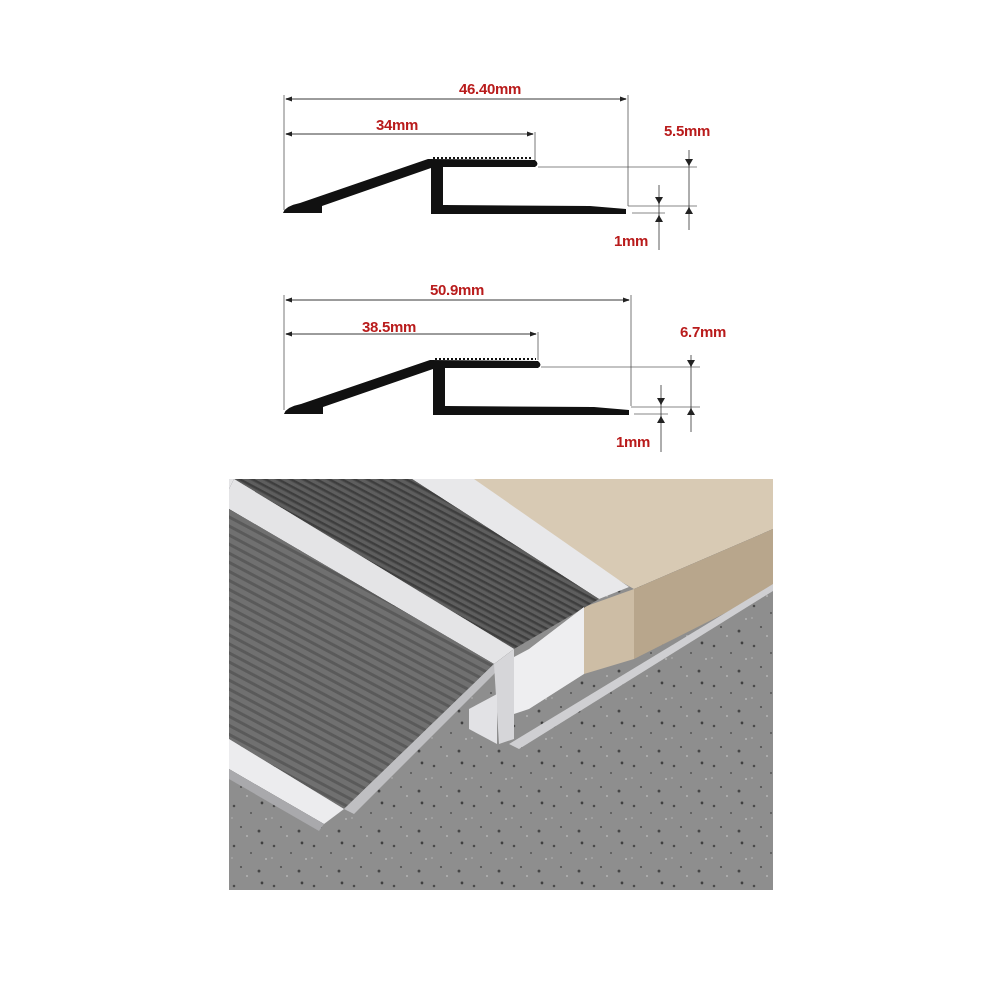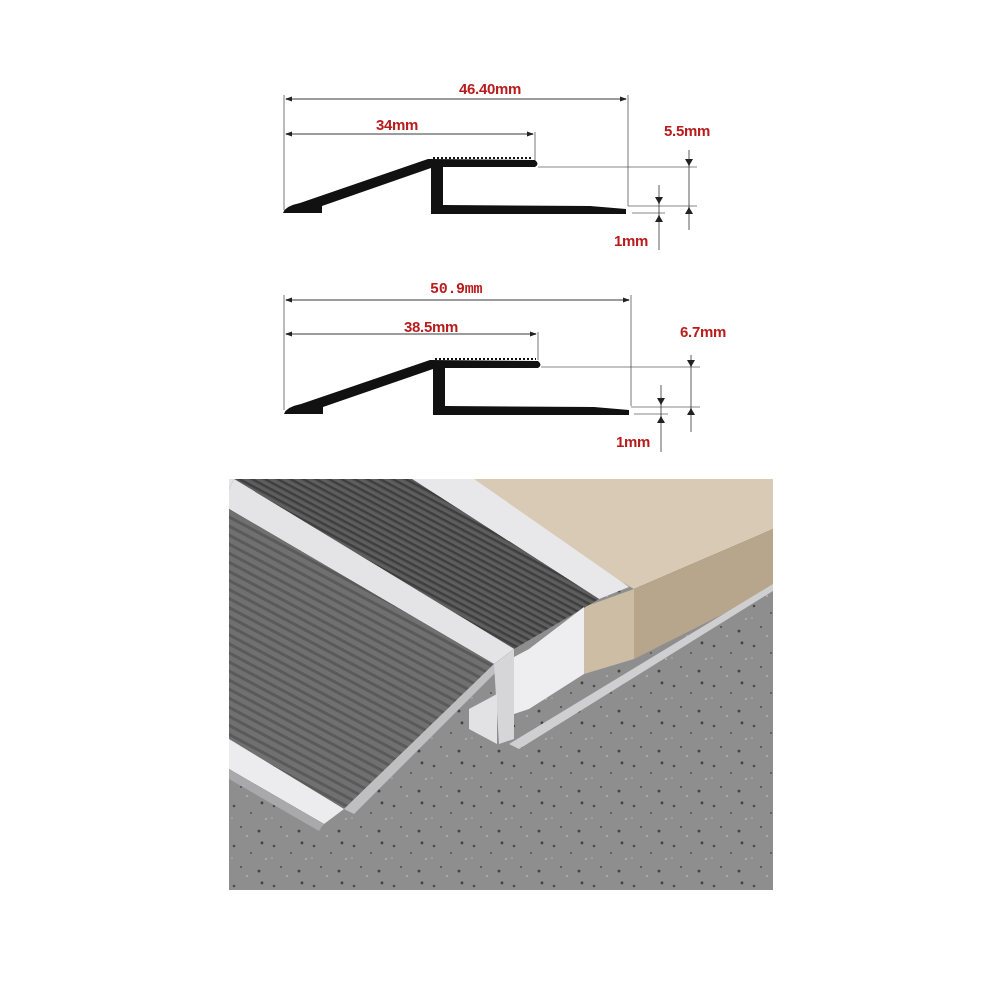"50.9mm" div.label { font-family: Liberation Mono, monospace -> none }
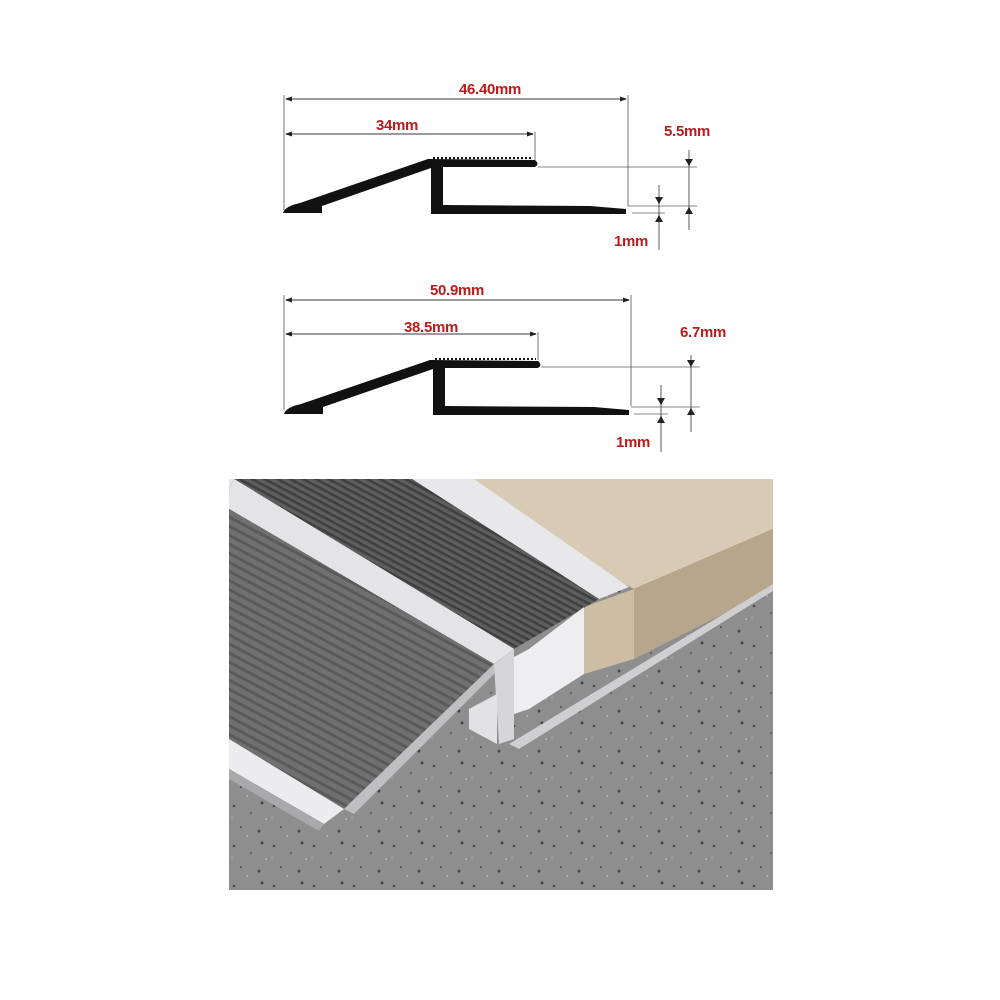"38.5mm" div.label { left: 404px -> 362px }
